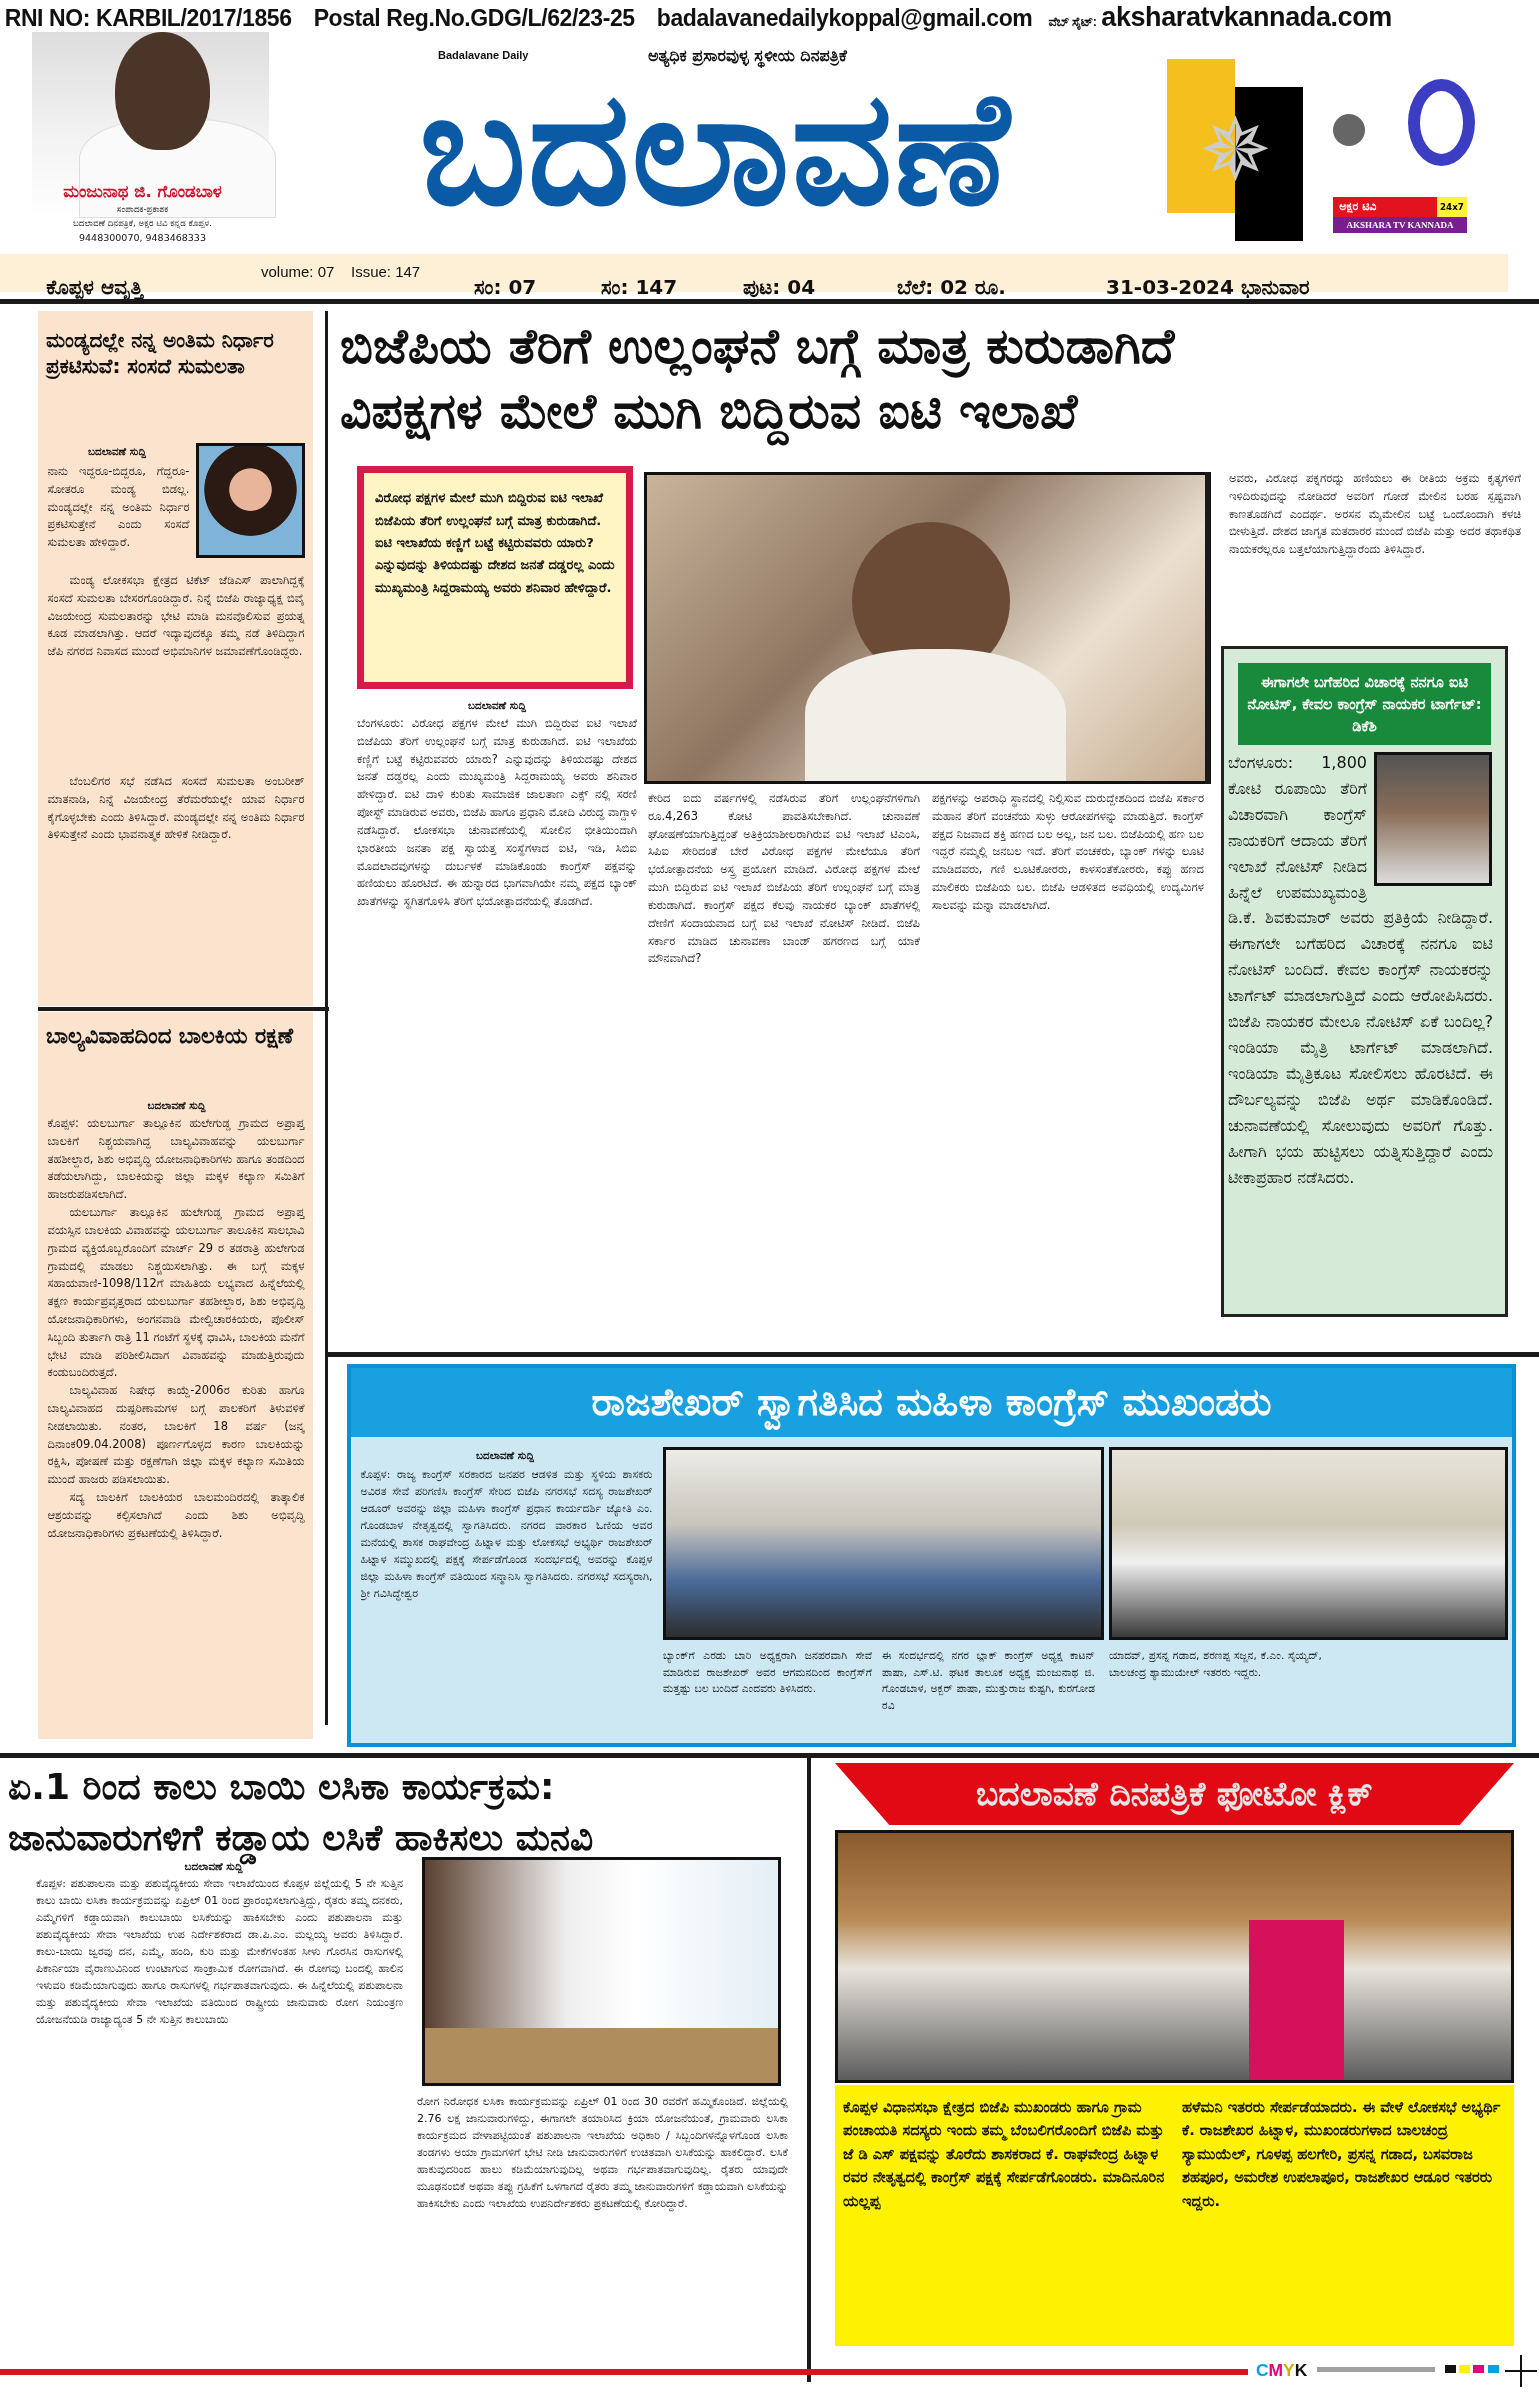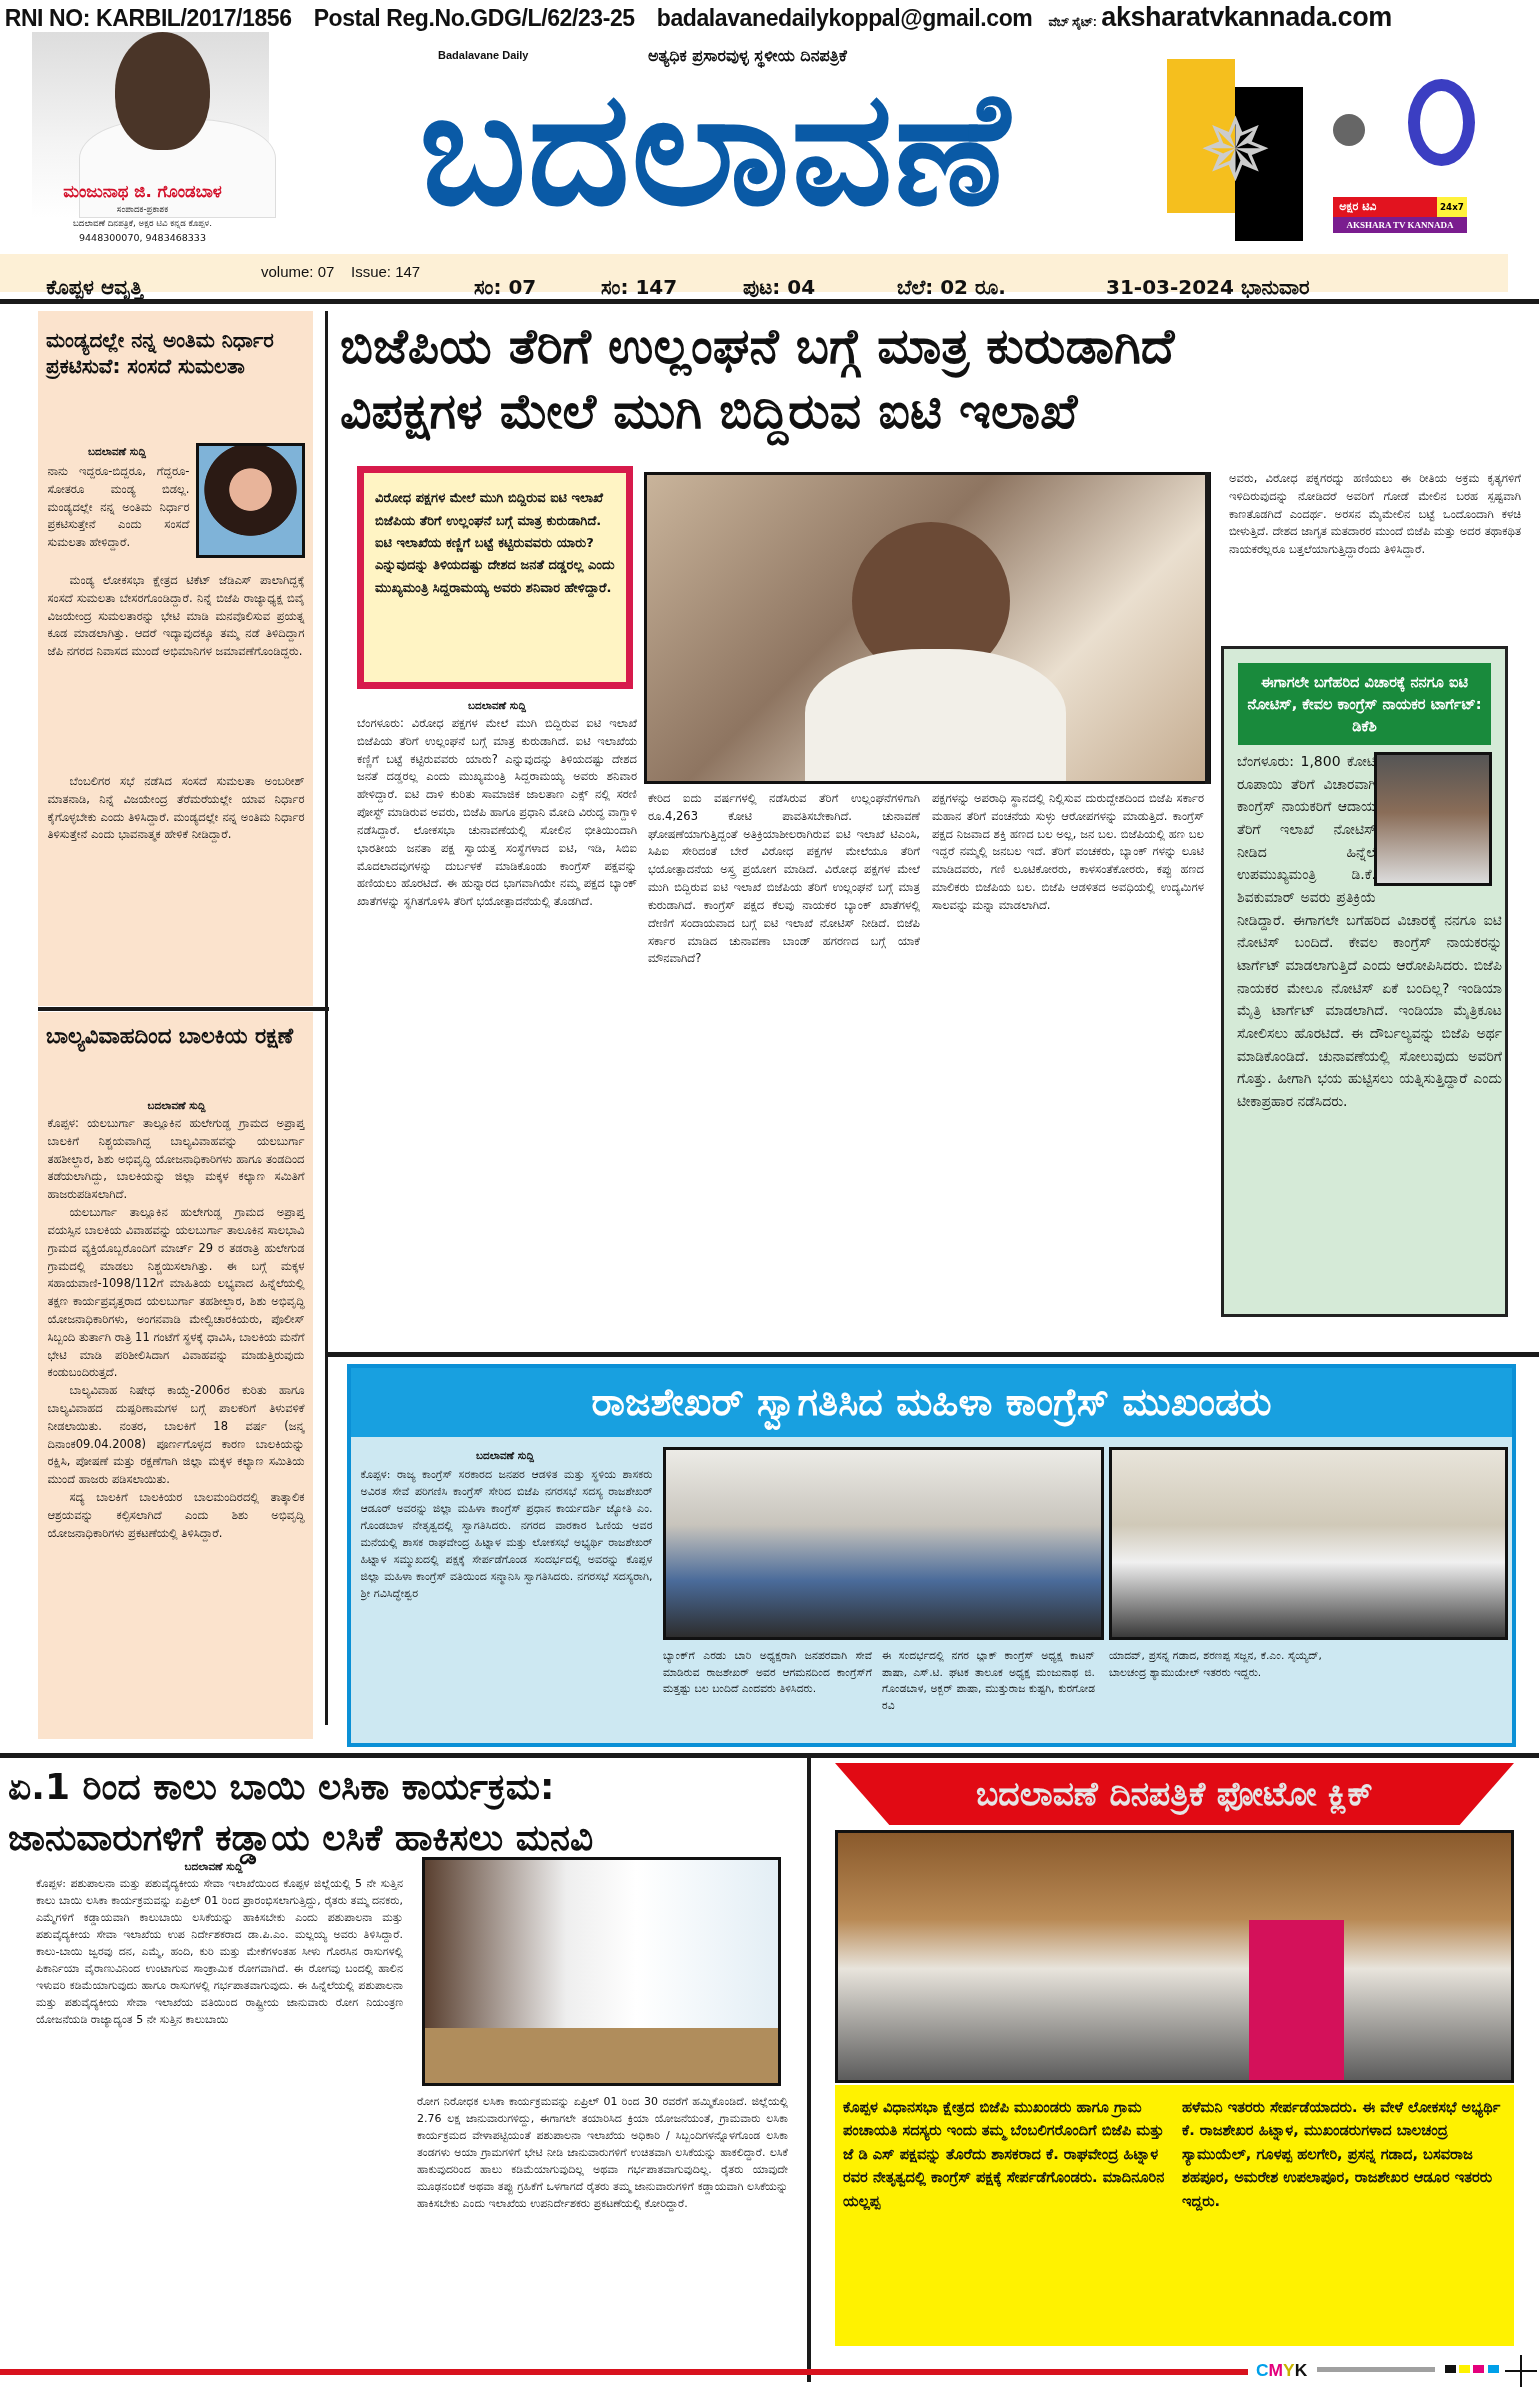"ಬೆಂಗಳೂರು: 1,800 ಕೋಟಿ ರೂಪಾಯಿ ತೆರಿಗೆ" div.body-kn { font-size: 14px -> 16px; left: 13px -> 4px }
